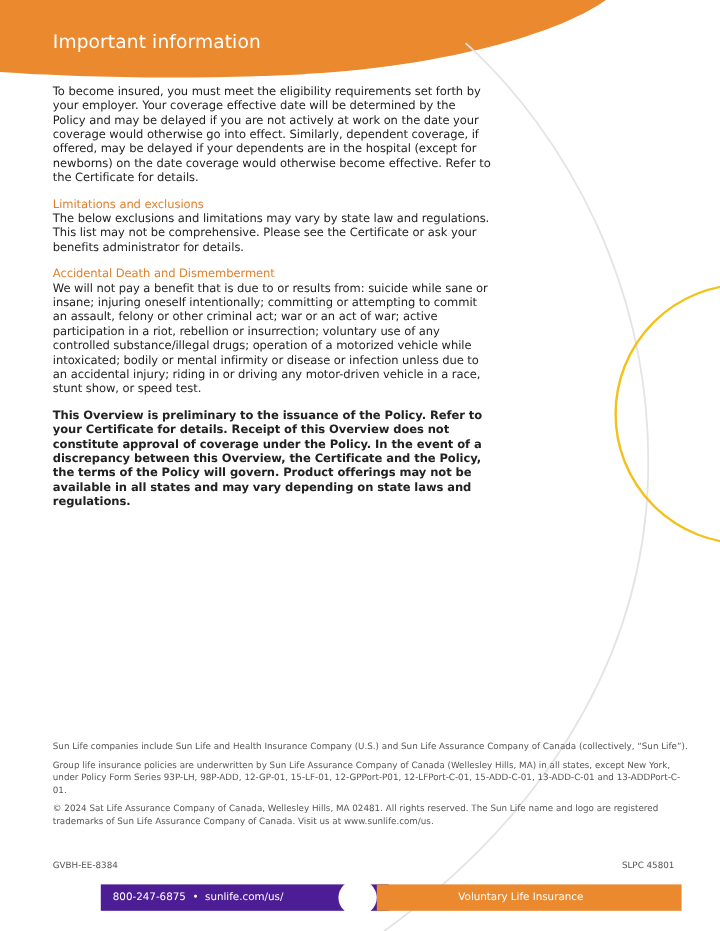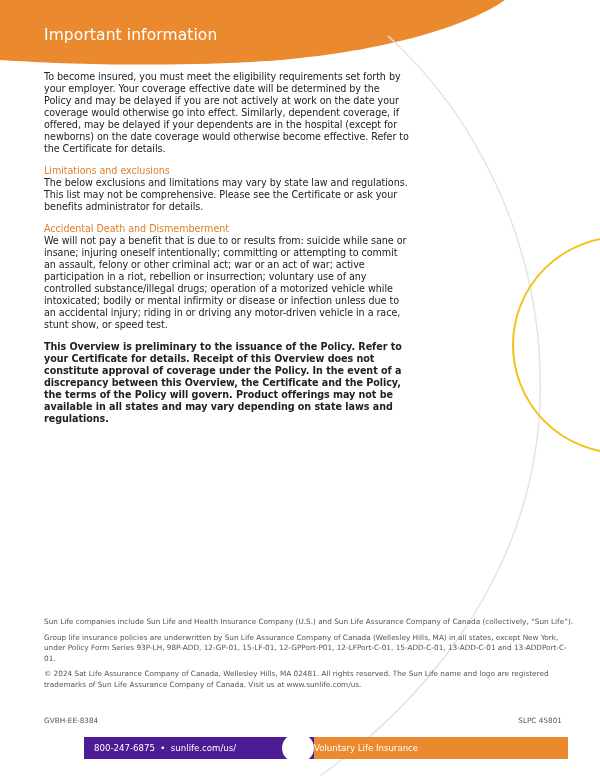"Voluntary Life Insurance" .bar-right { text-align: left -> center }
